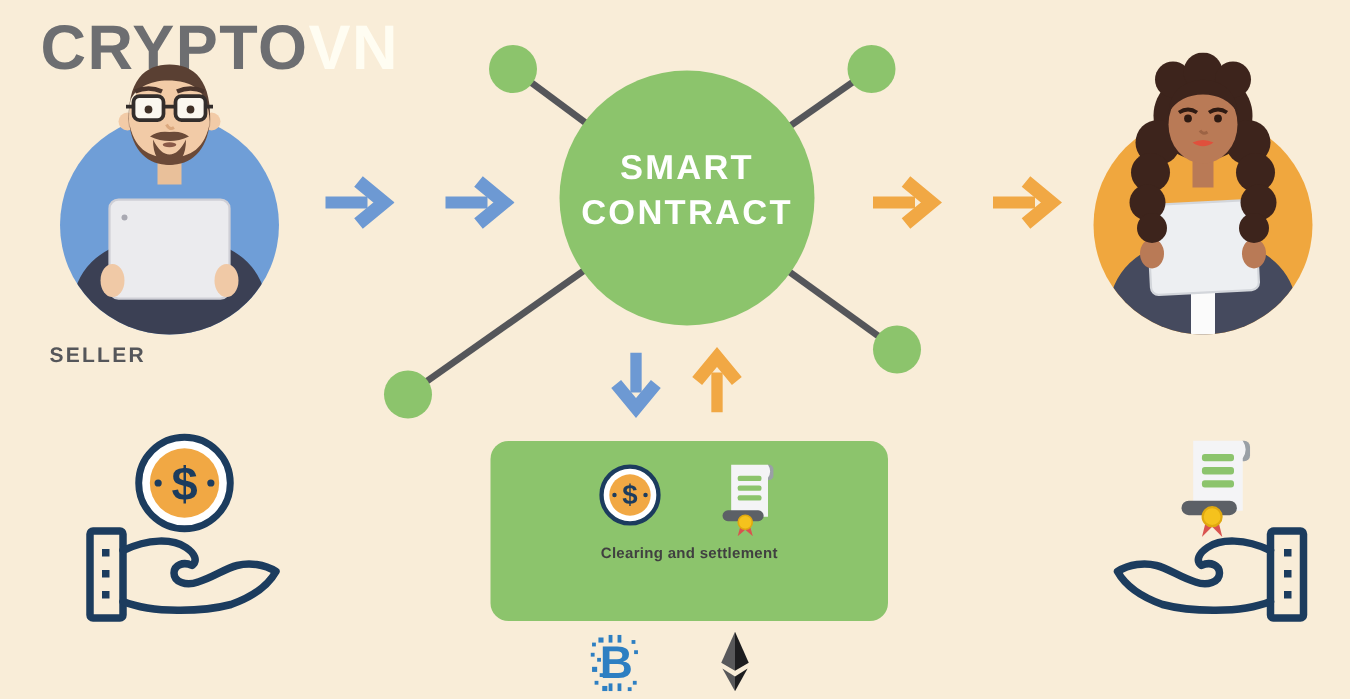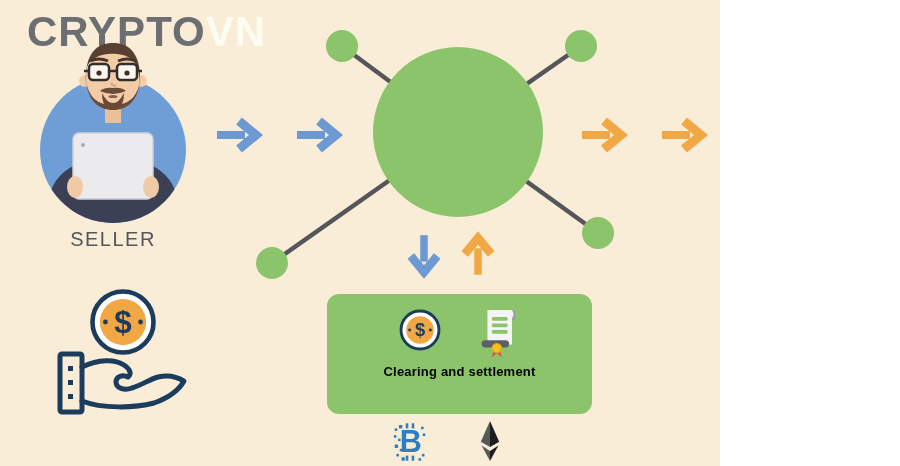"CRYPTOVN" #stage { width: 720px -> 900px }
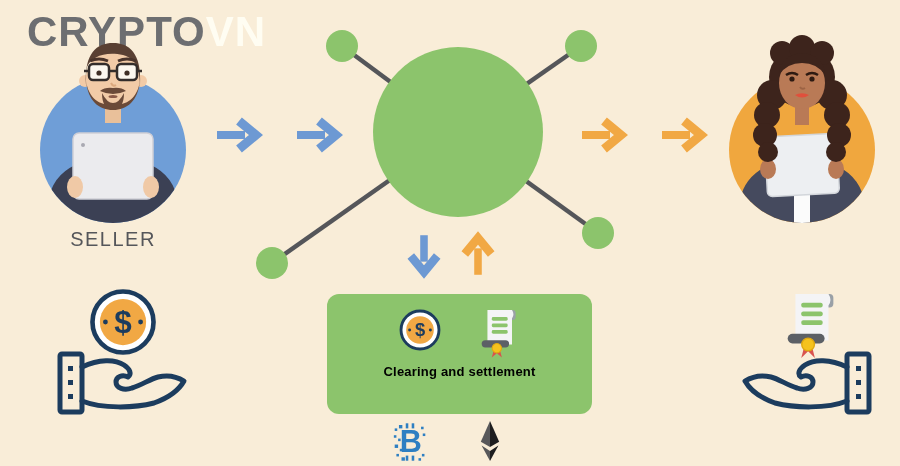"SMART" div.hub-title { html: none -> <div> <div>SMART</div> <div>CONTRACT</div> </div> }
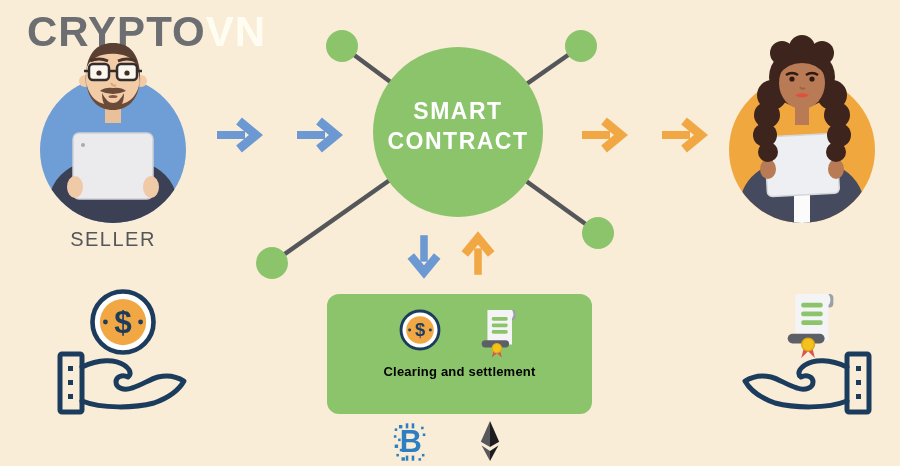"SELLER" .person-label { font-size: 20px -> 14px; font-weight: normal -> bold; text-align: center -> left }
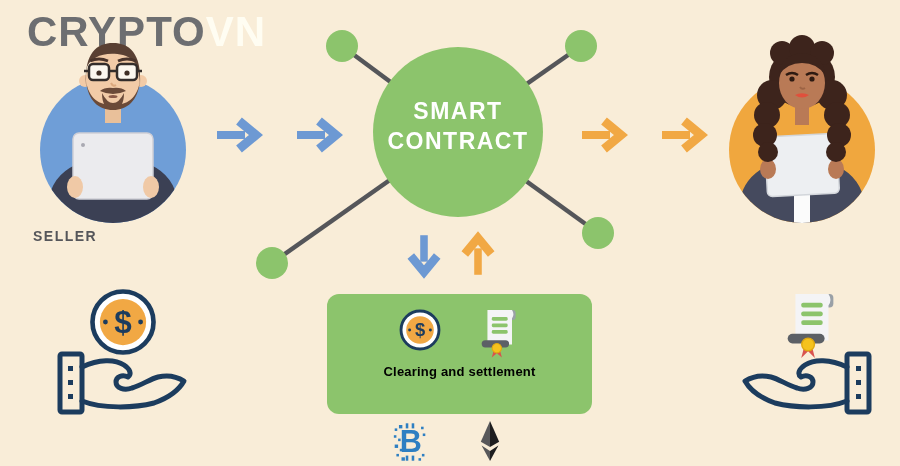"Clearing and settlement" .panel-caption { color: #000000 -> #404040; font-size: 13px -> 10px }
